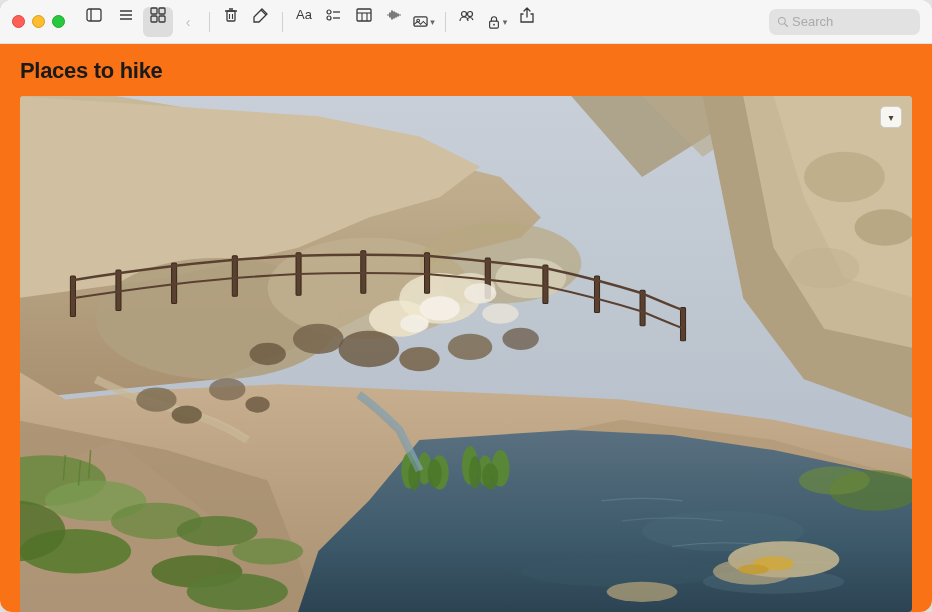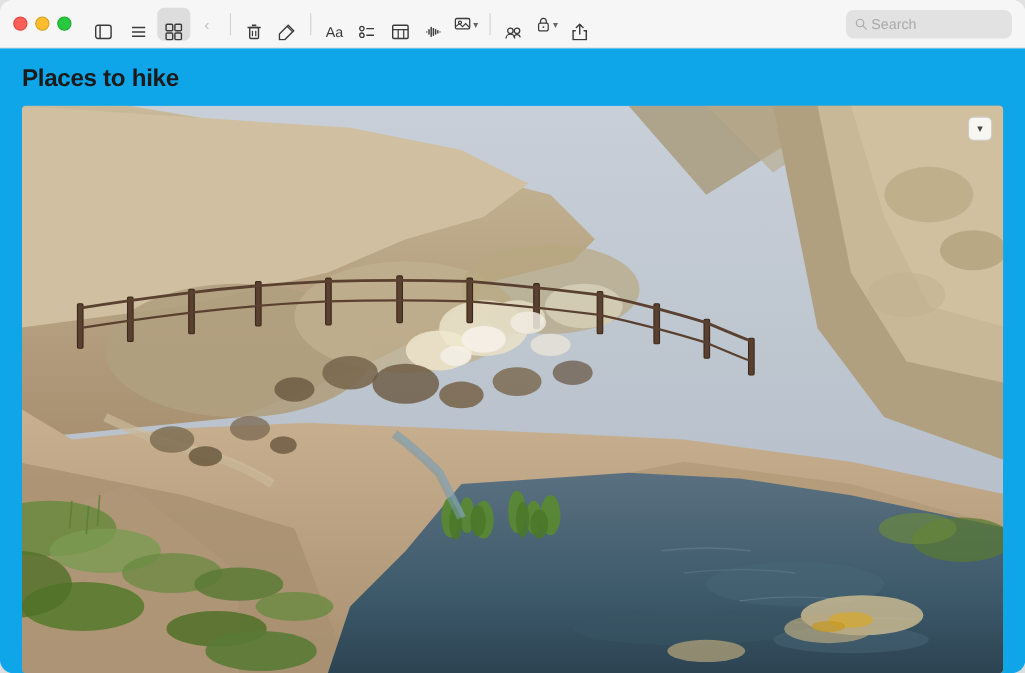"Aa" .toolbar-btn { align-items: flex-end -> flex-start }
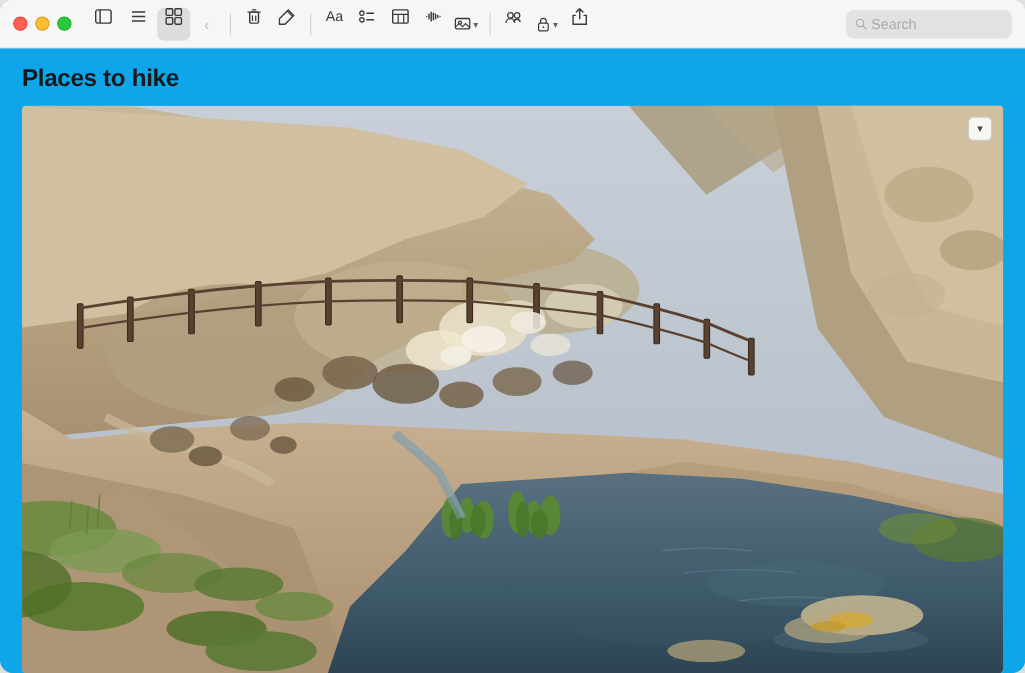"Places to hike" .content { background: #0ea5e9 -> #f97316 }
